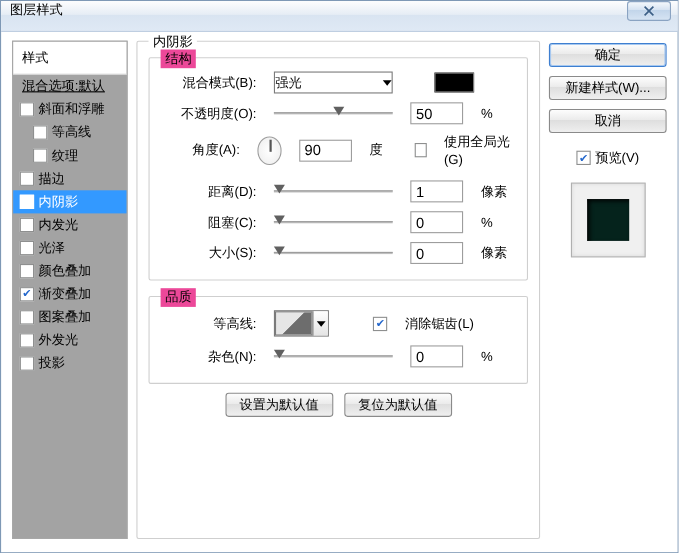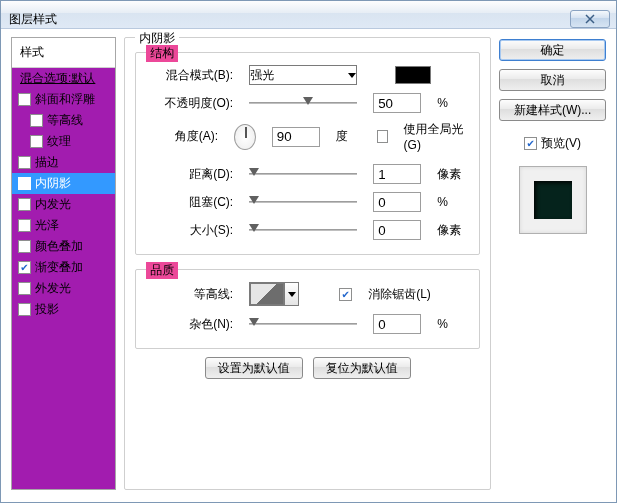"图层样式" .titlebar { align-items: flex-end -> flex-start }
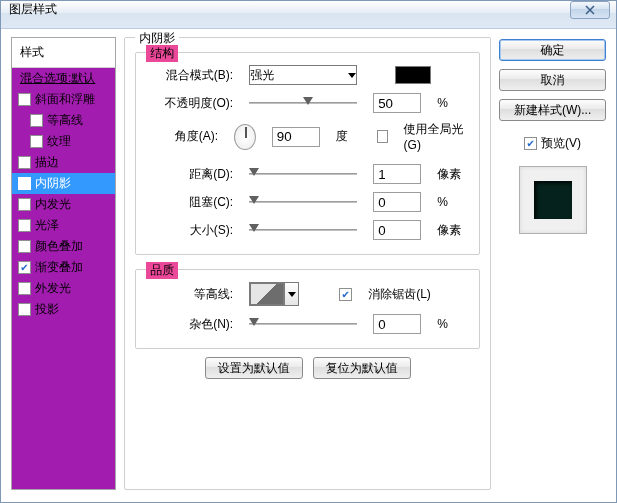"样式" .styles-list { background: #a21caf -> #a3a3a3 }
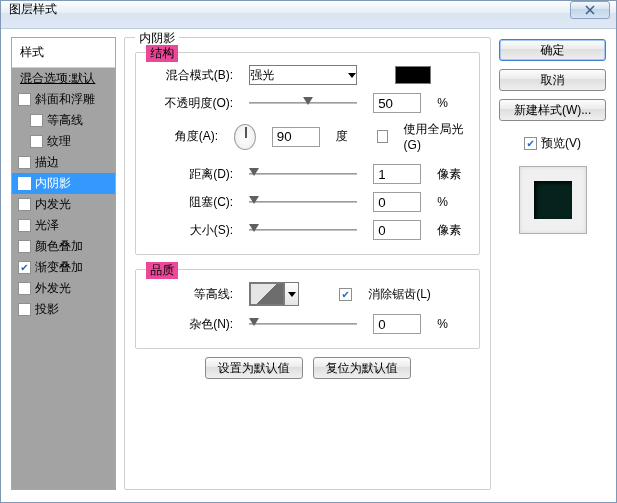"取消" div.btn { order: before "新建样式(W)..." -> after "新建样式(W)..." }
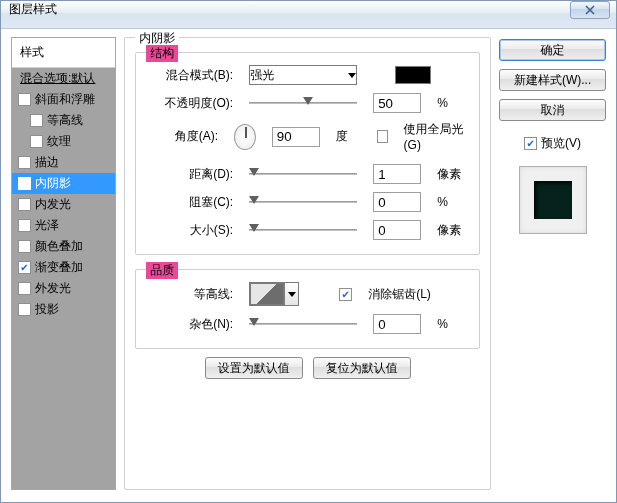"图案叠加" div.styles-item { html: none -> <div> <span></span> <span>图案叠加</span> </div> }
